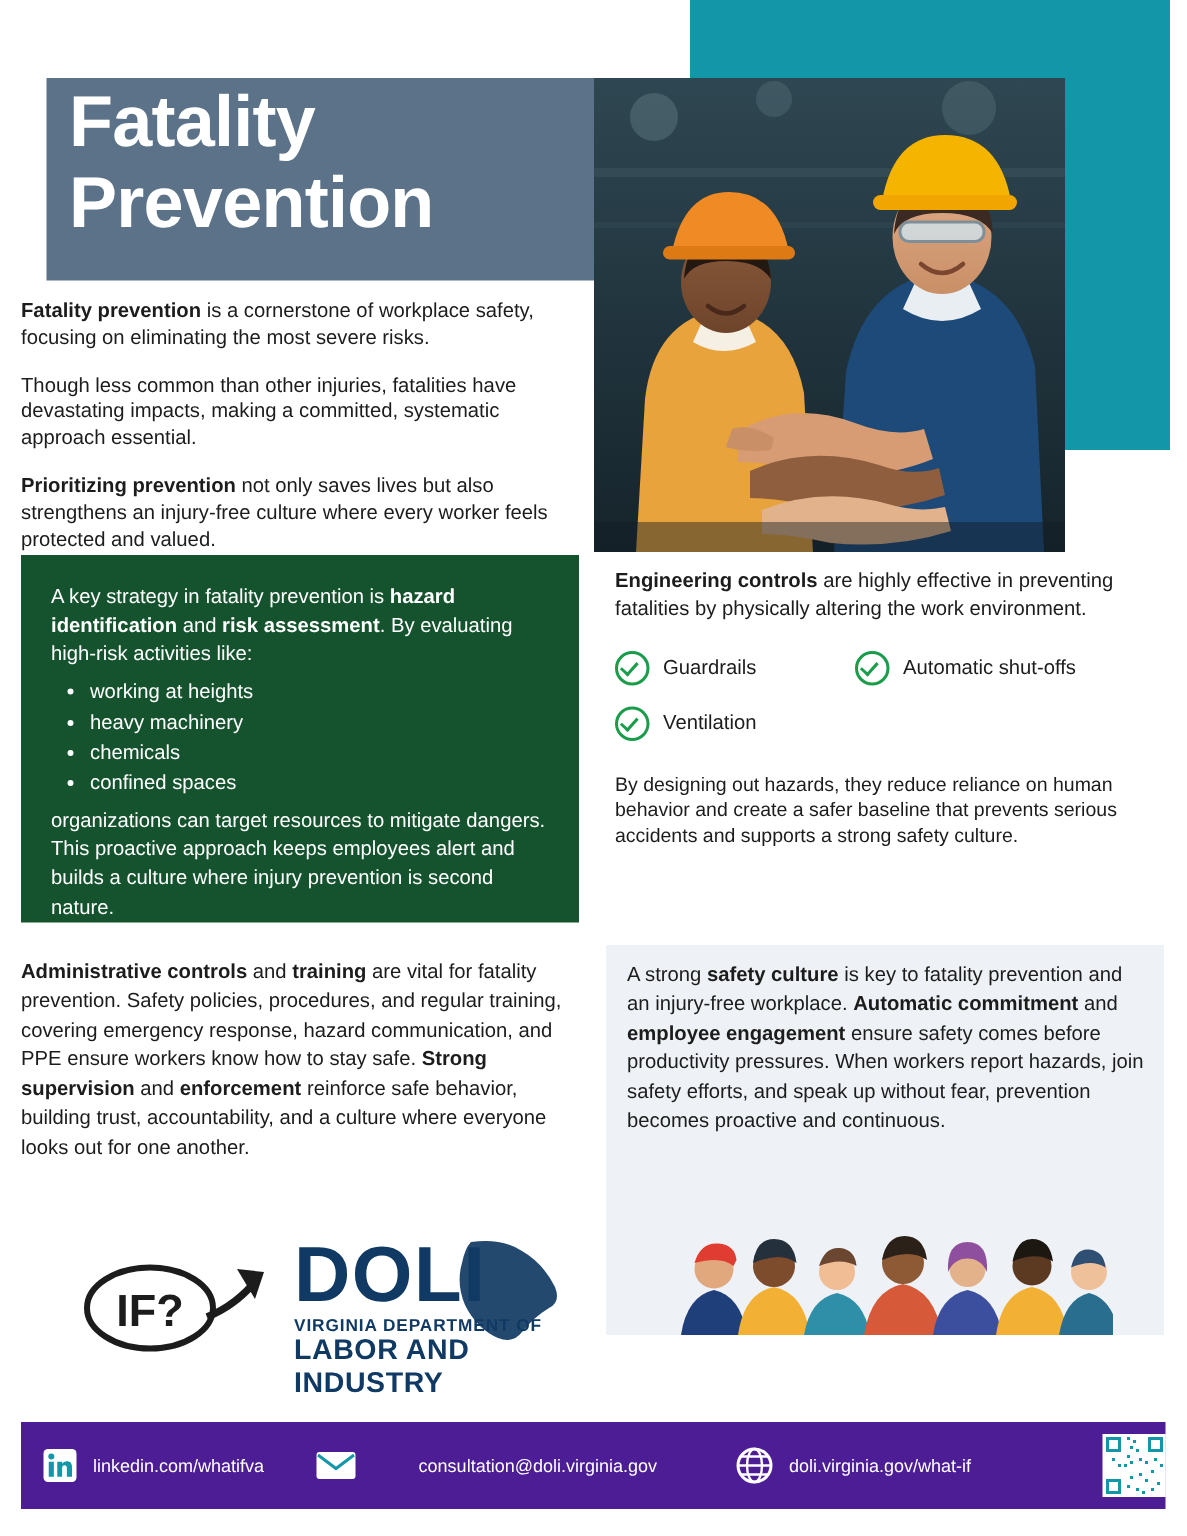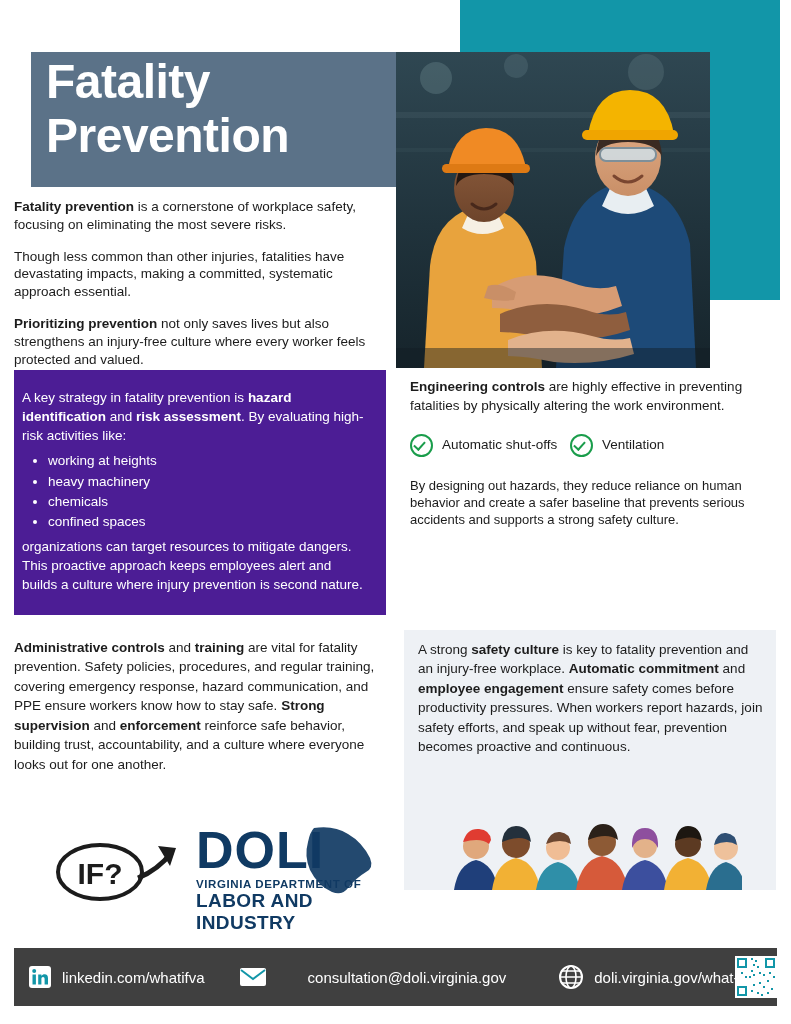"A key strategy in fatality" .navy-box { background: #4c1d95 -> #14532d; padding: 18px 22px 14px 8px -> 18px 22px 14px 20px }
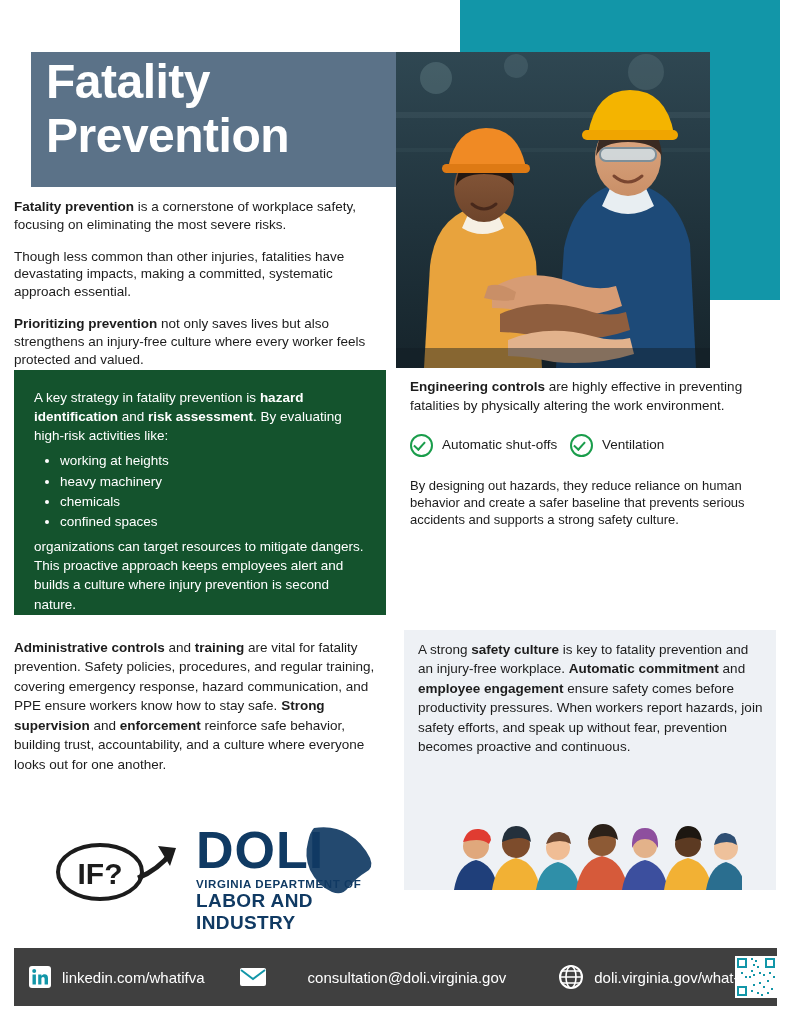"Guardrails" div.check-item { html: none -> <div> <span></span> <span>Guardrails</span> </div> }
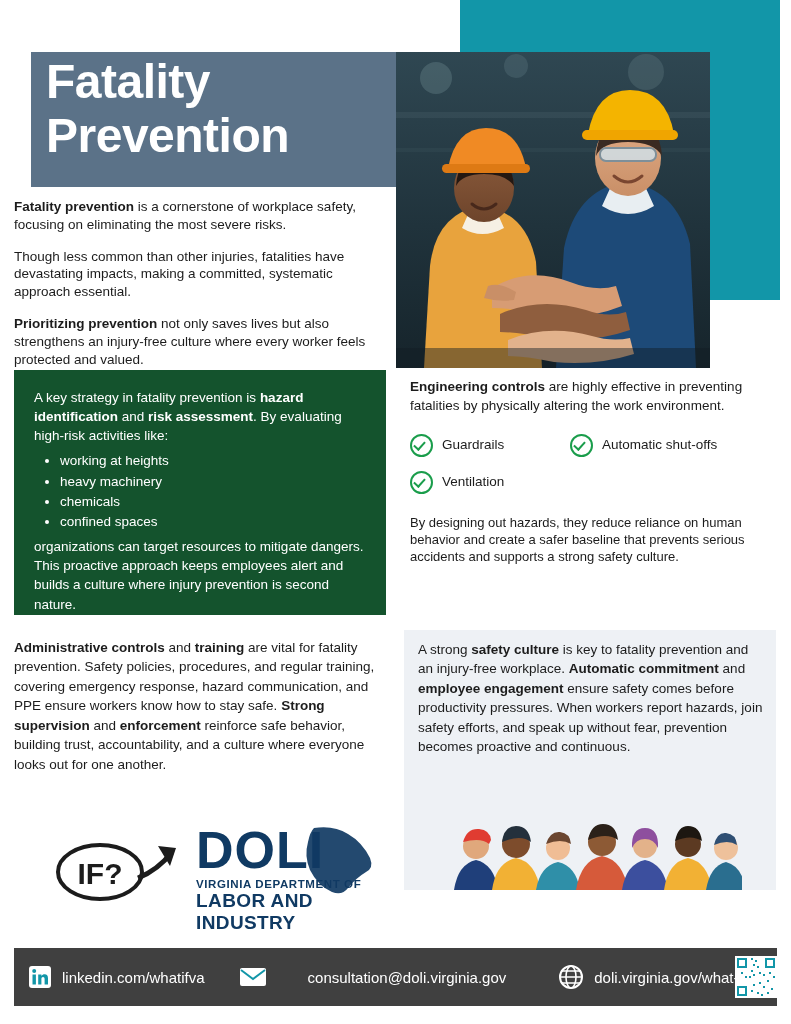"linkedin.com/whatifva" .footer { background: #404040 -> #4c1d95; font-size: 15px -> 12px }
